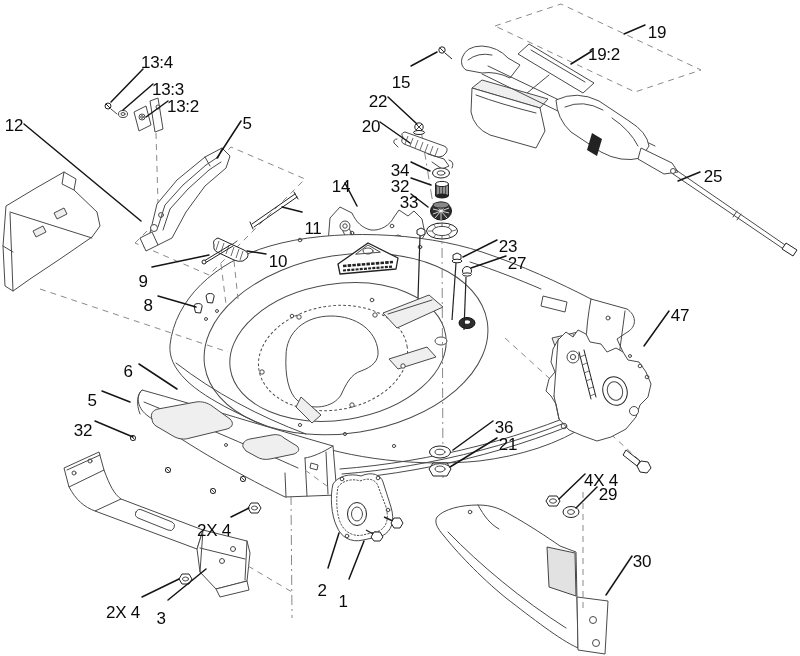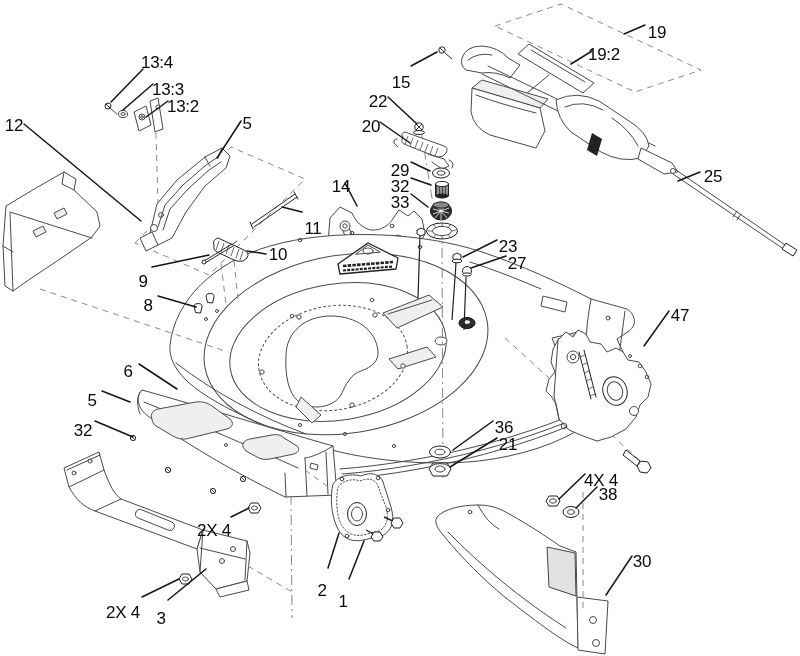"29" div.lbl { text: 29 -> 34 }
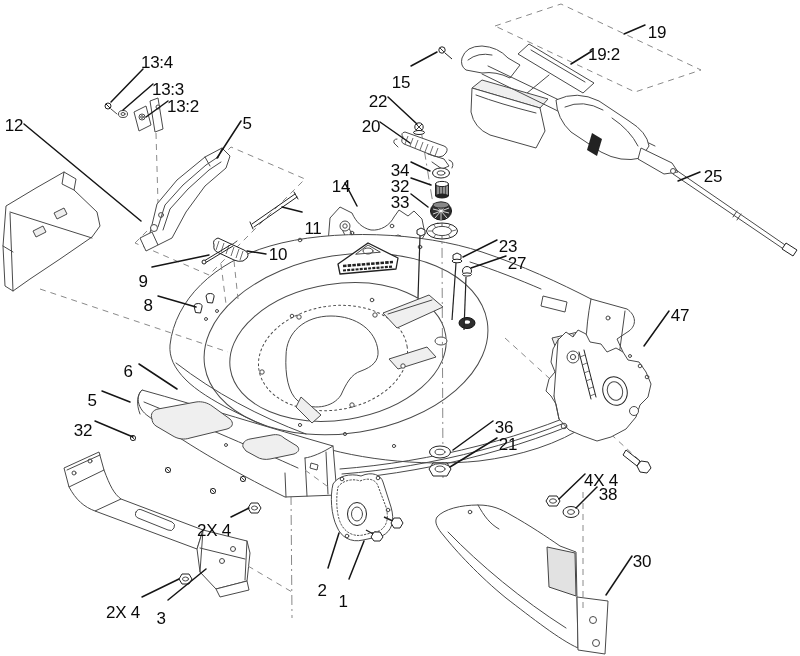"33" div.lbl { left: 400px -> 409px }
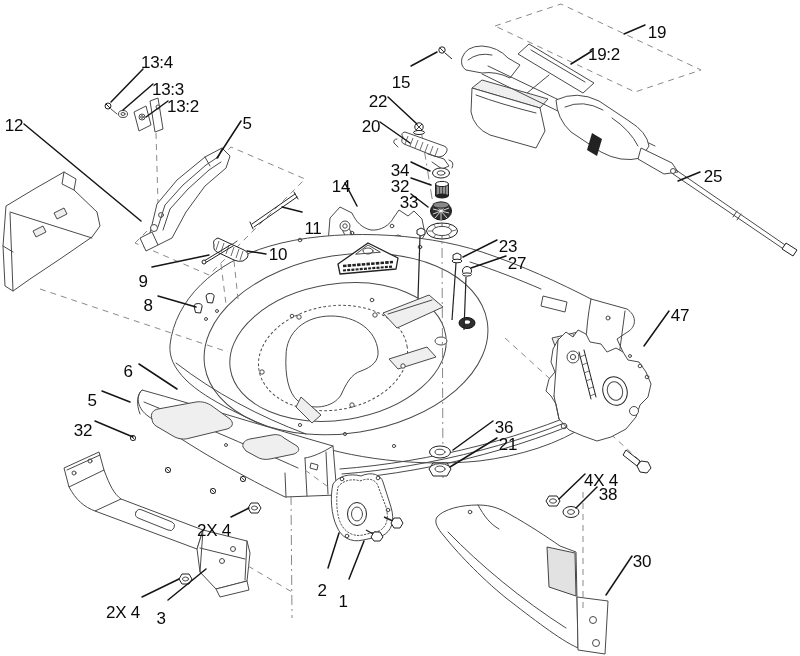"10" div.lbl { top: 242px -> 249px }
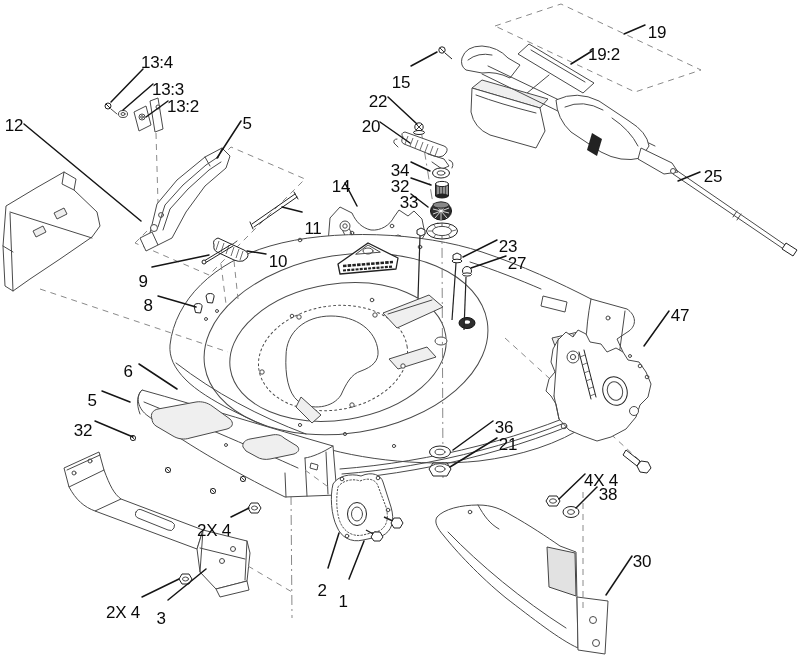"38" div.lbl { text: 38 -> 29 }
